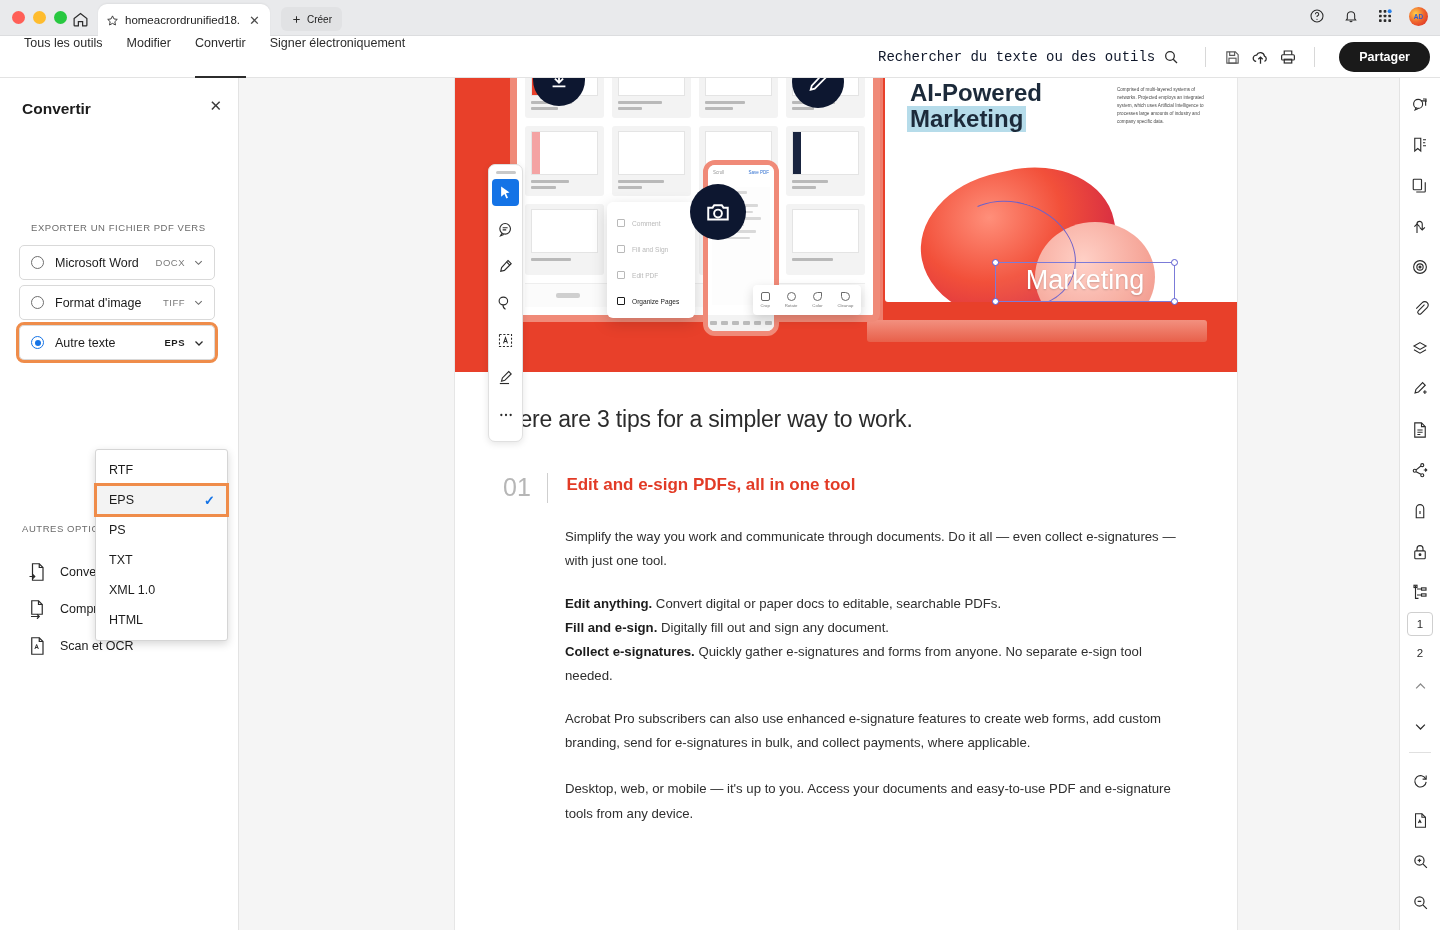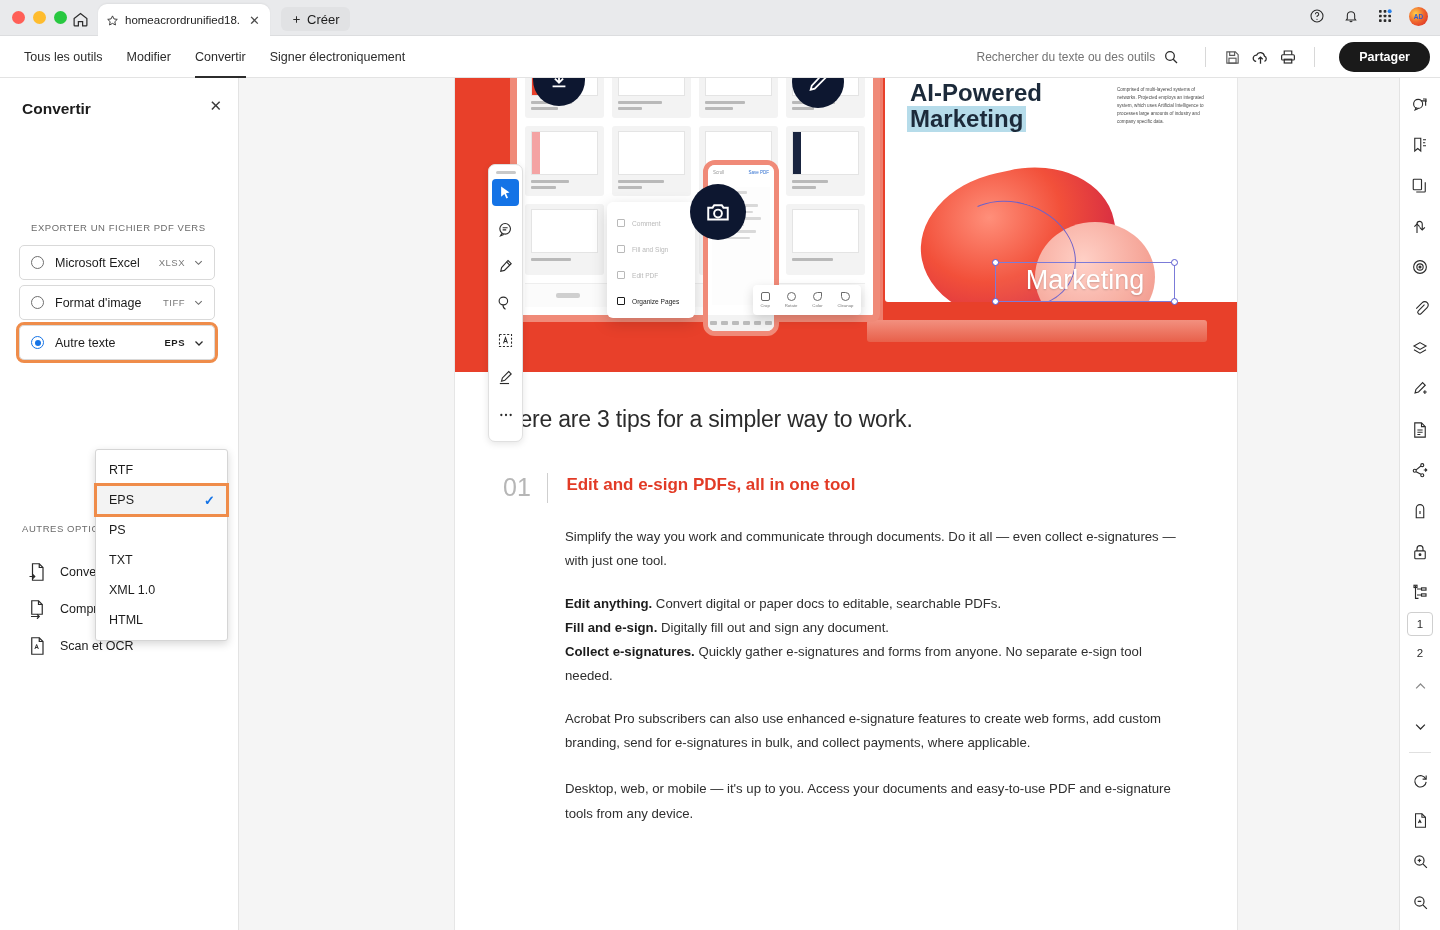"Créer" .new-tab { font-size: 13px -> 10px }
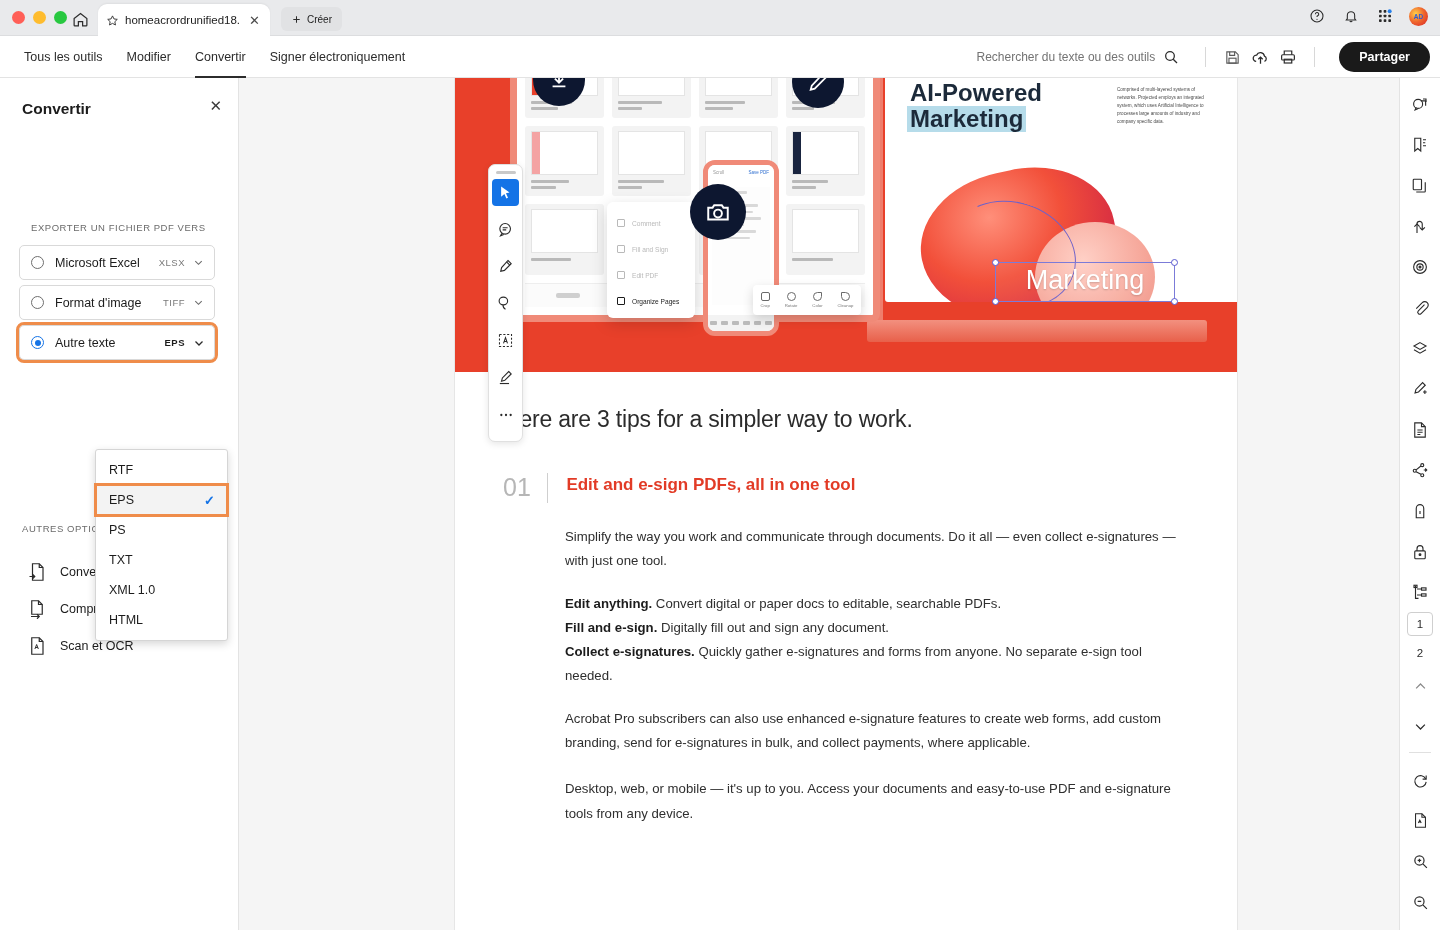"Tous les outils" .menu-item { align-items: center -> flex-start }
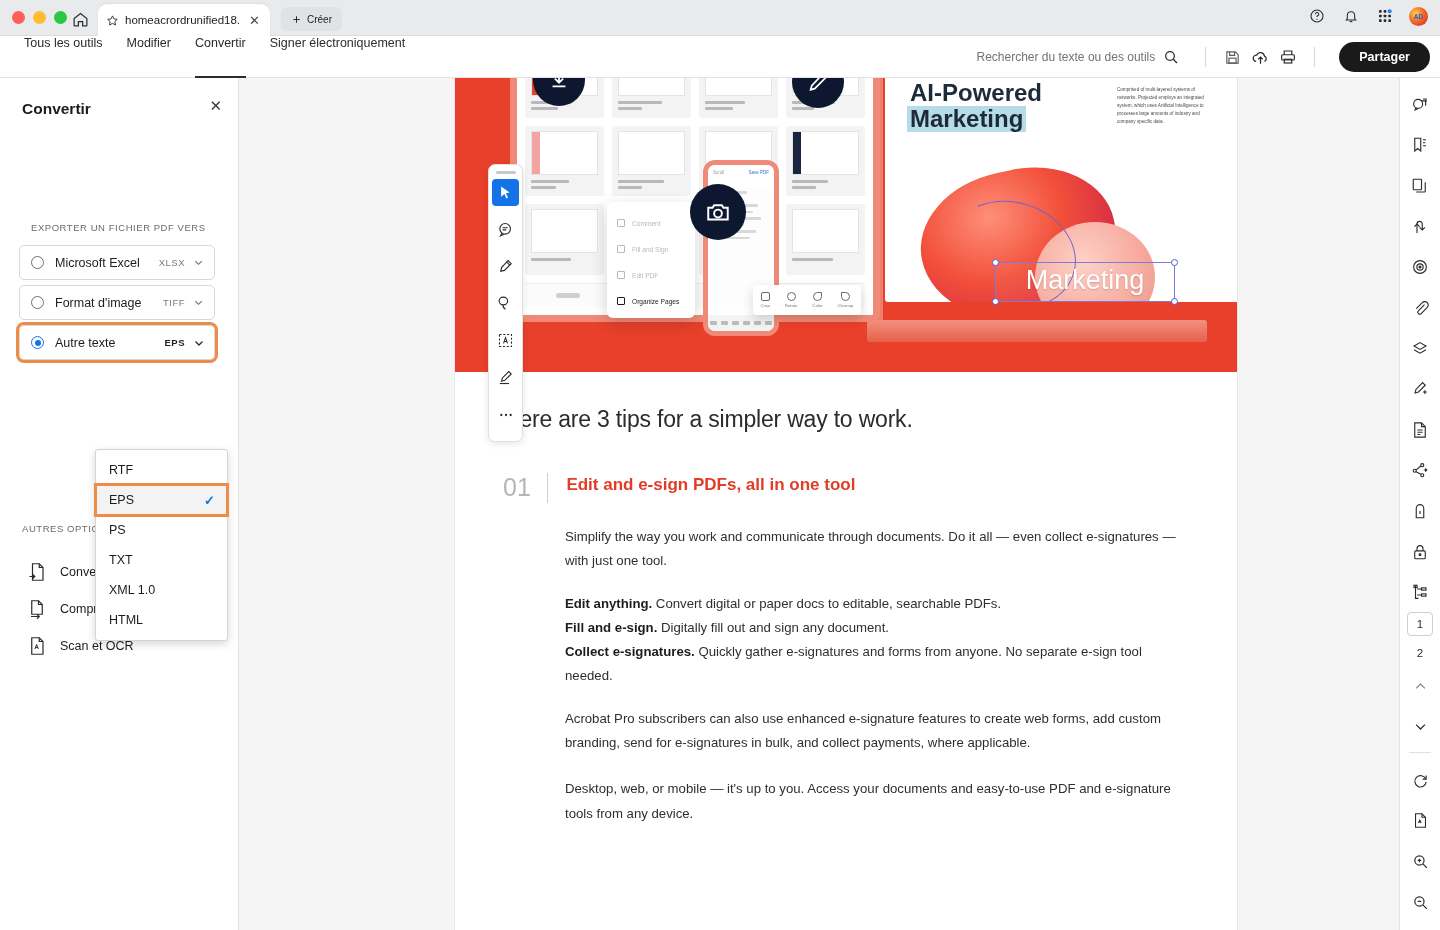"Rechercher du texte ou des" .search-box .ph { color: #737373 -> #0f172a; font-family: none -> Liberation Mono, monospace; font-size: 12px -> 14px }
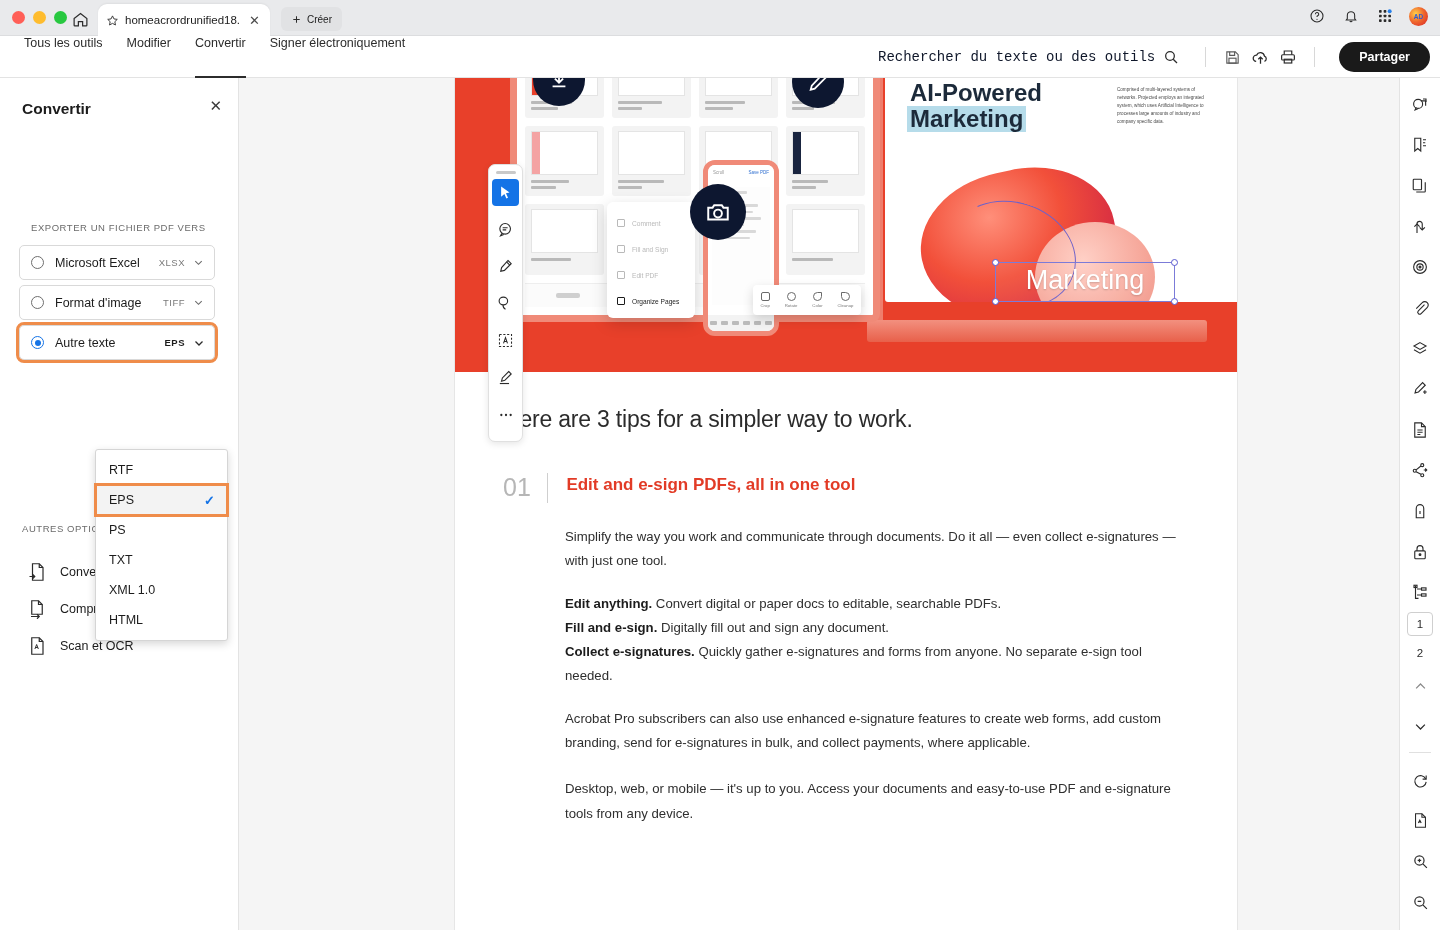"Microsoft Word" div.fmt-row { html: none -> <div> <span></span> <span>Microsoft Word</span> <span>DOCX</span> <span> <svg> <path></path> </svg> </span> </div> }
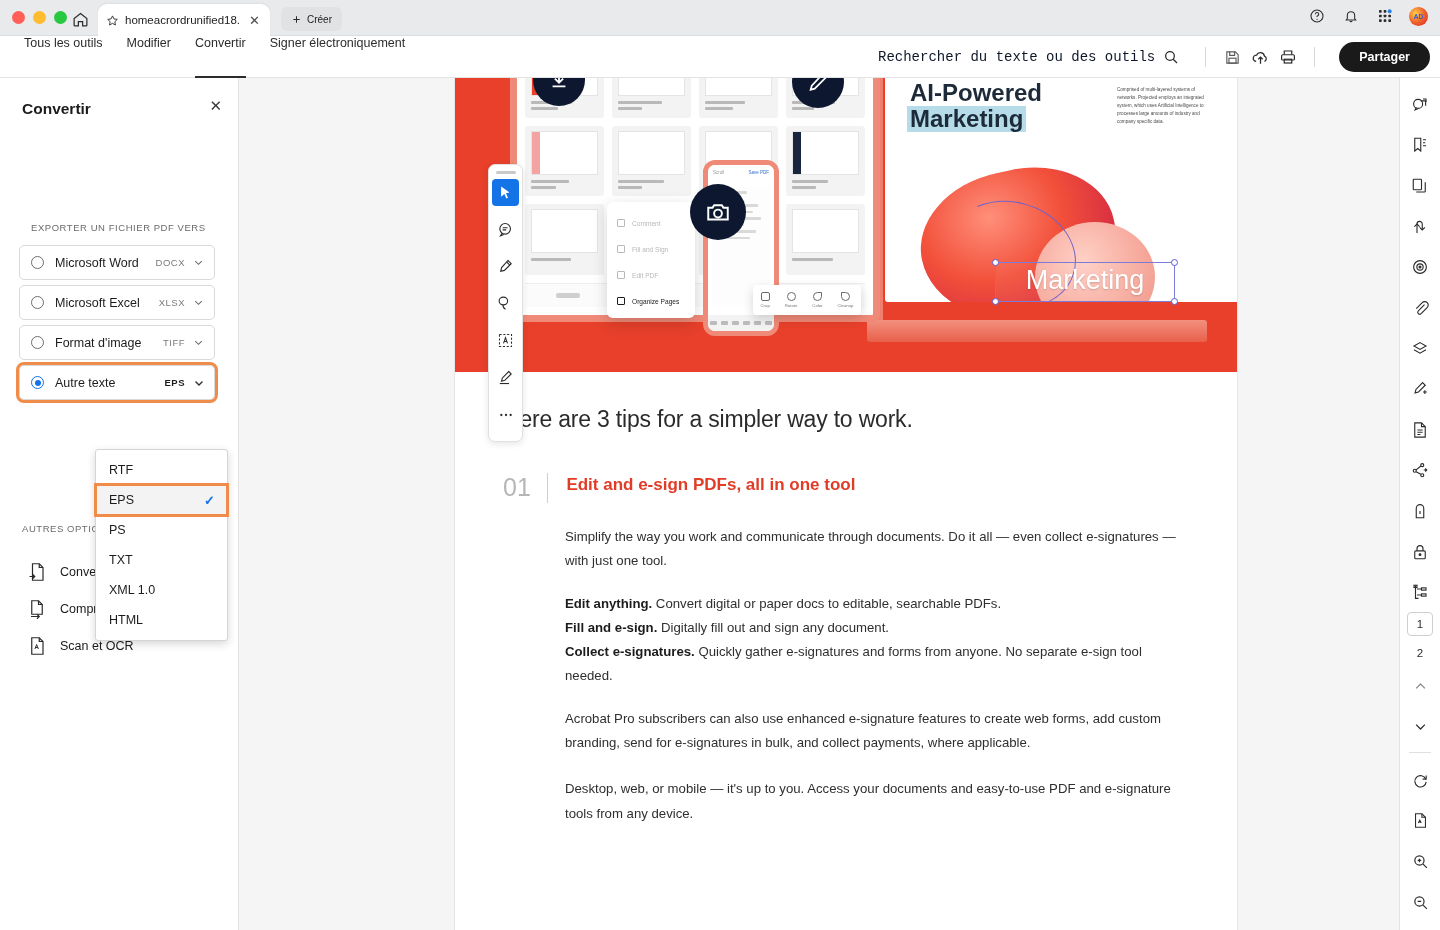"Microsoft Excel" div.fmt-row { html: <div> <span></span> <span>Microsoft Excel</span> <span>XLSX</span> <span> <svg> <path></path> </svg> </span> </div> -> none }
